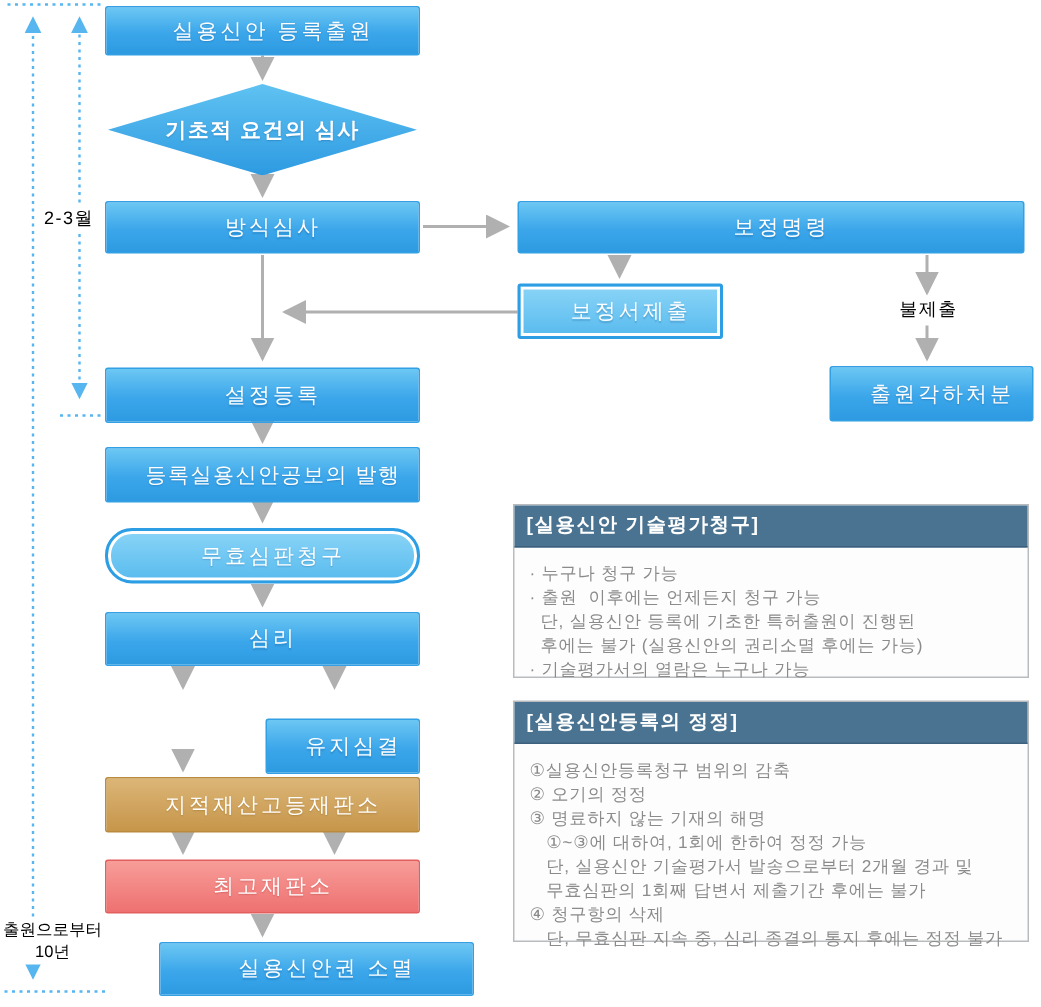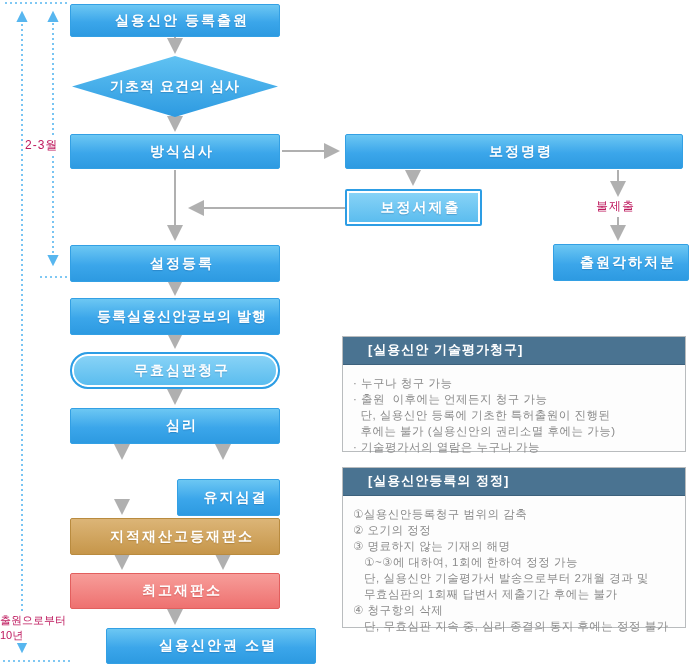"실용신안 등록출원" .node { font-weight: bold -> normal }
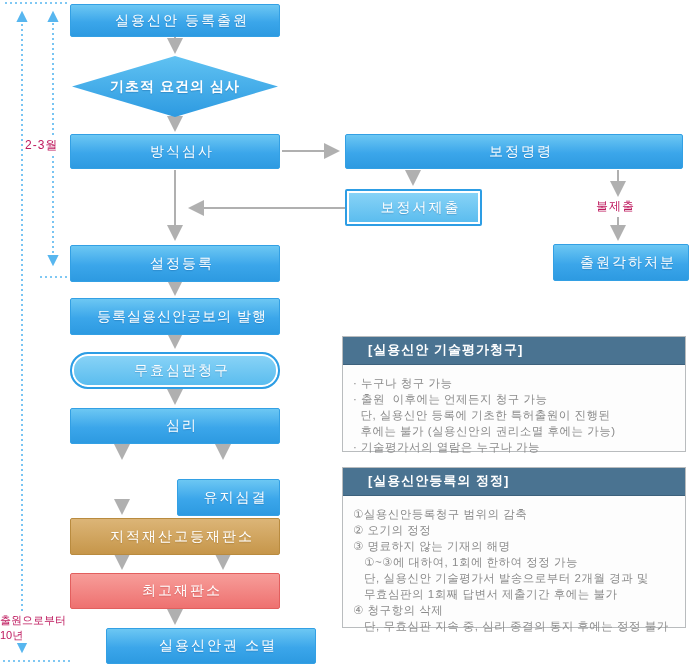"2-3월" .tag { color: #be185d -> #000000; text-align: none -> center }
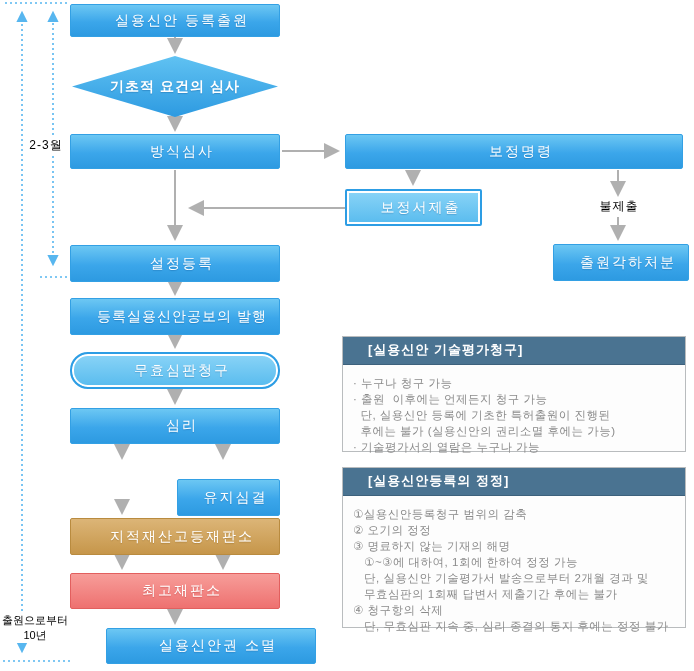"[실용신안 기술평가청구]" .infobox .hd { padding: 4px 8px 5px 25px -> 4px 8px 5px 8px }
